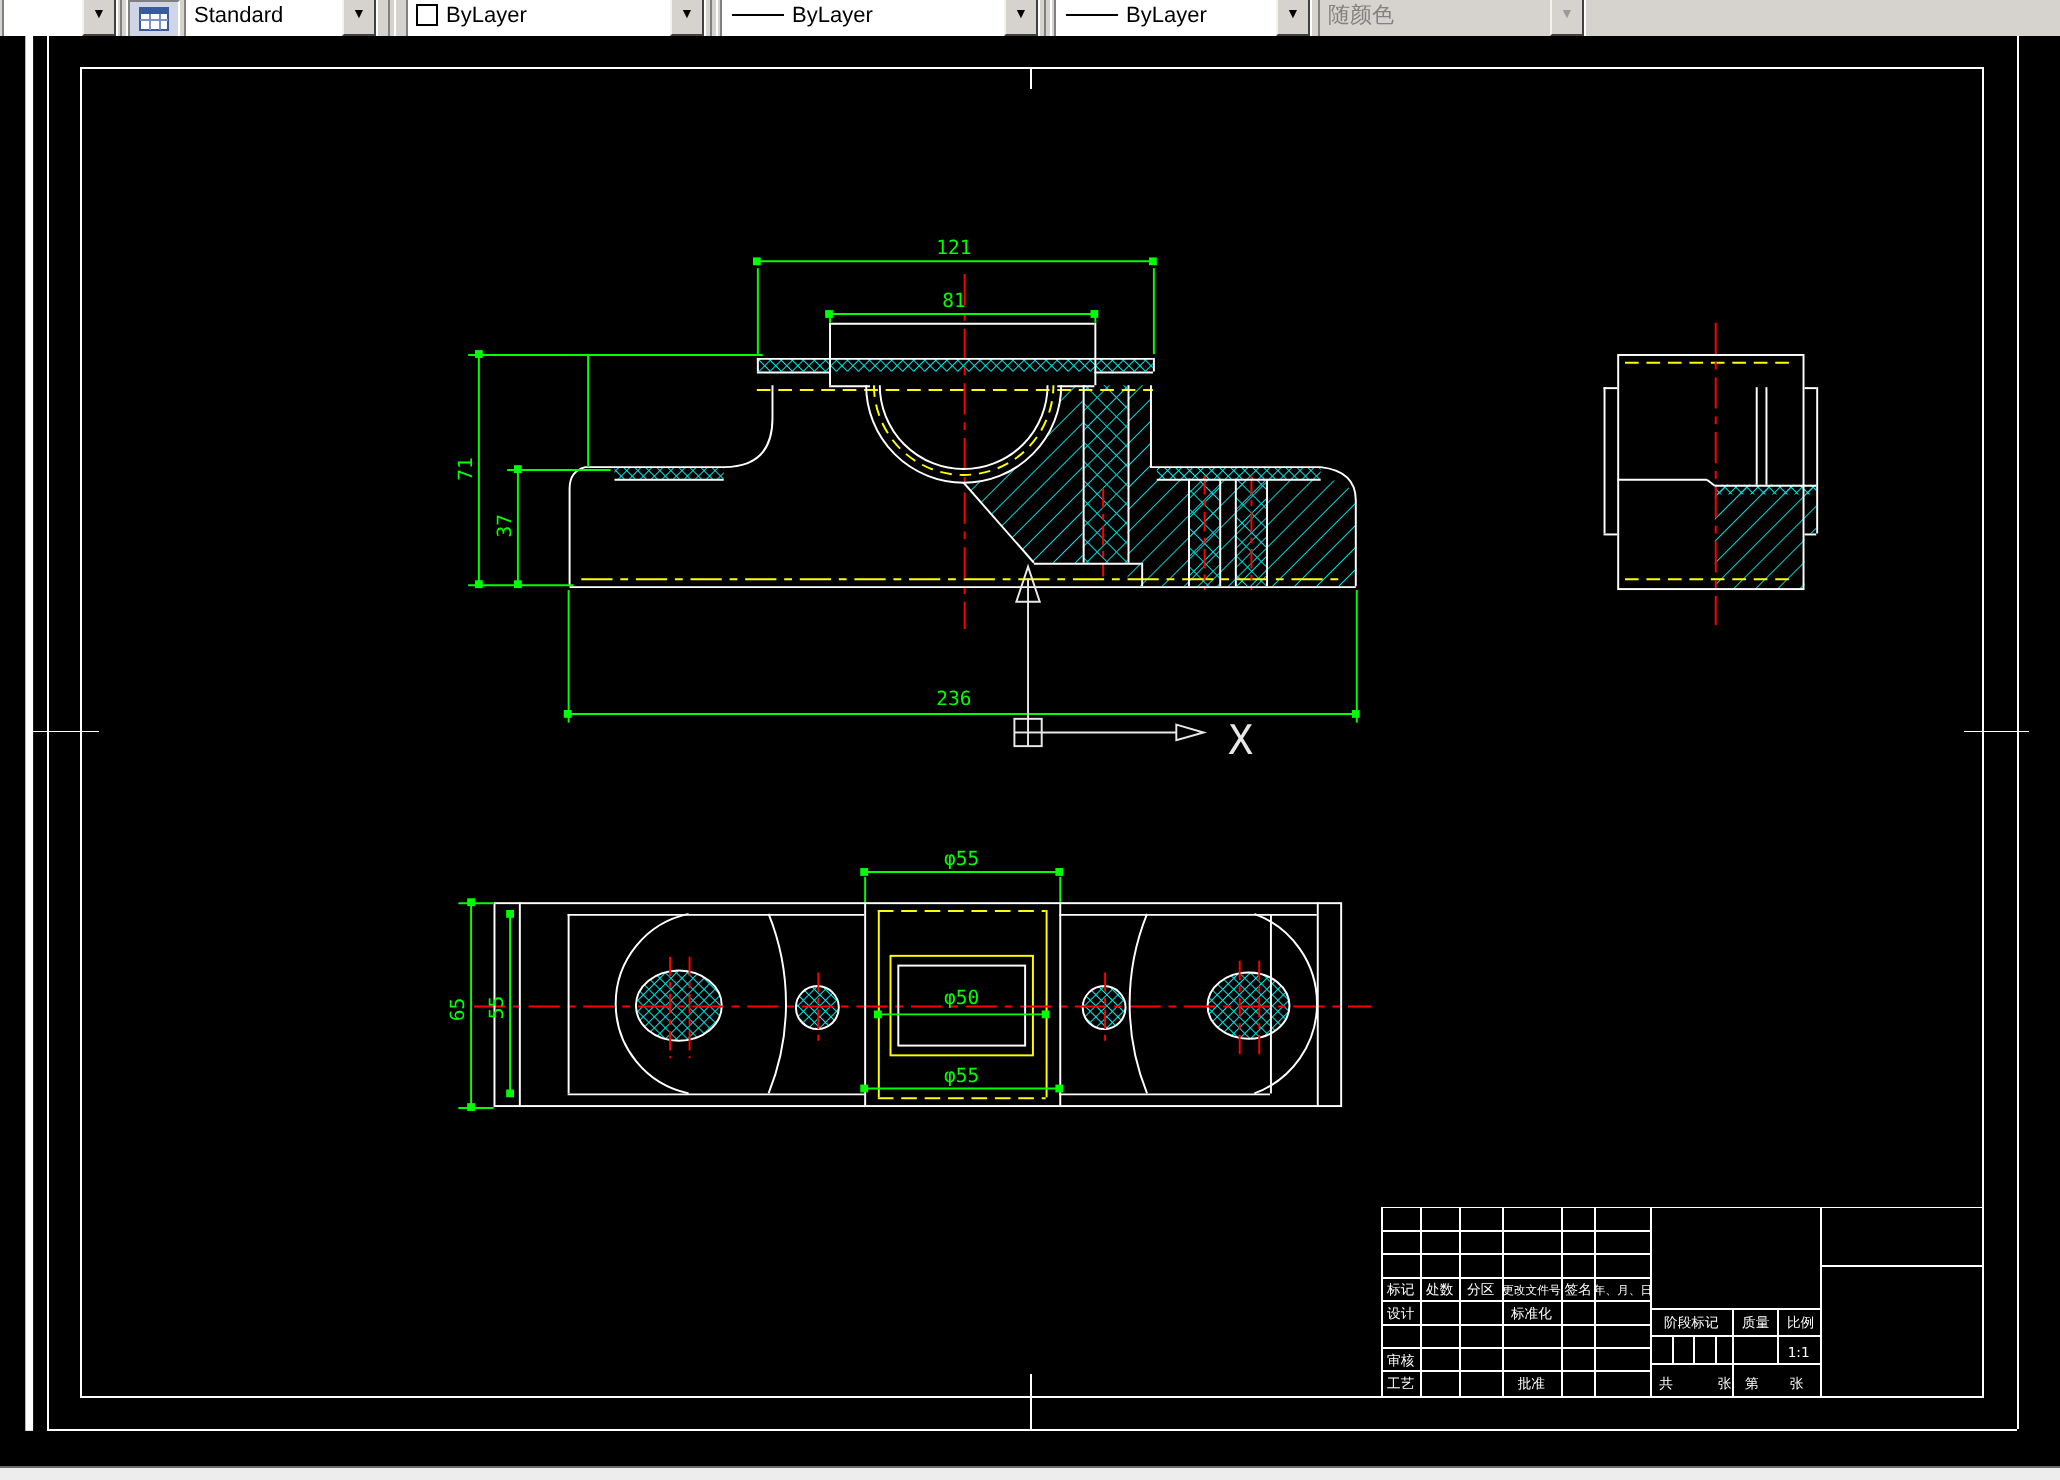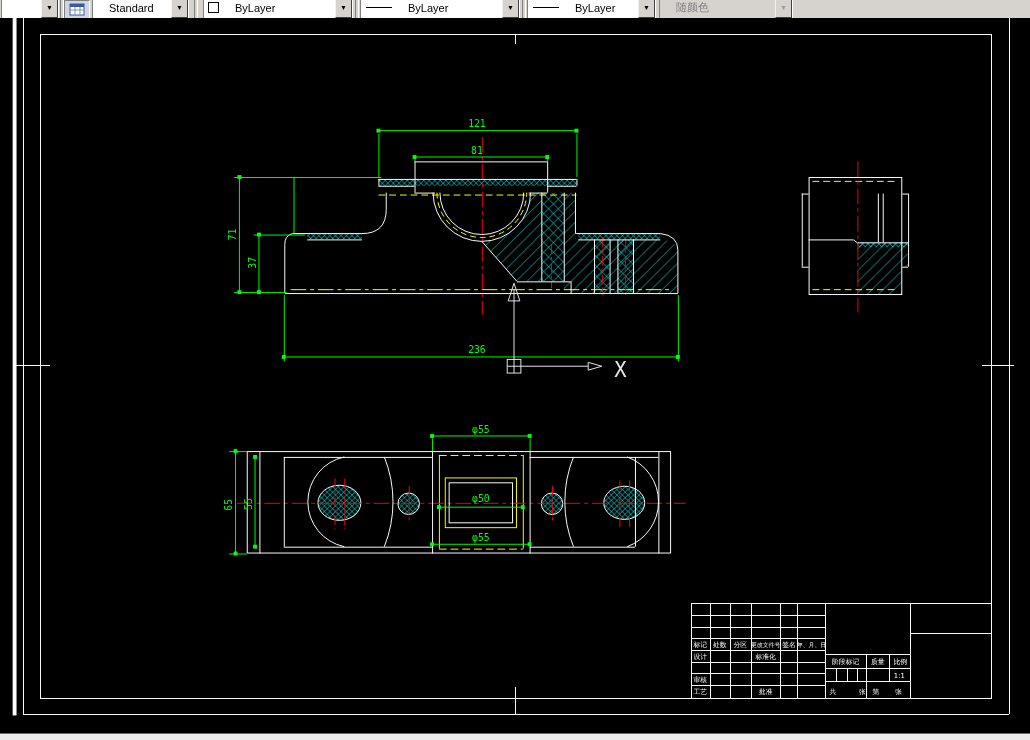"Standard" .combo .val { padding-left: 16px -> 4px }
